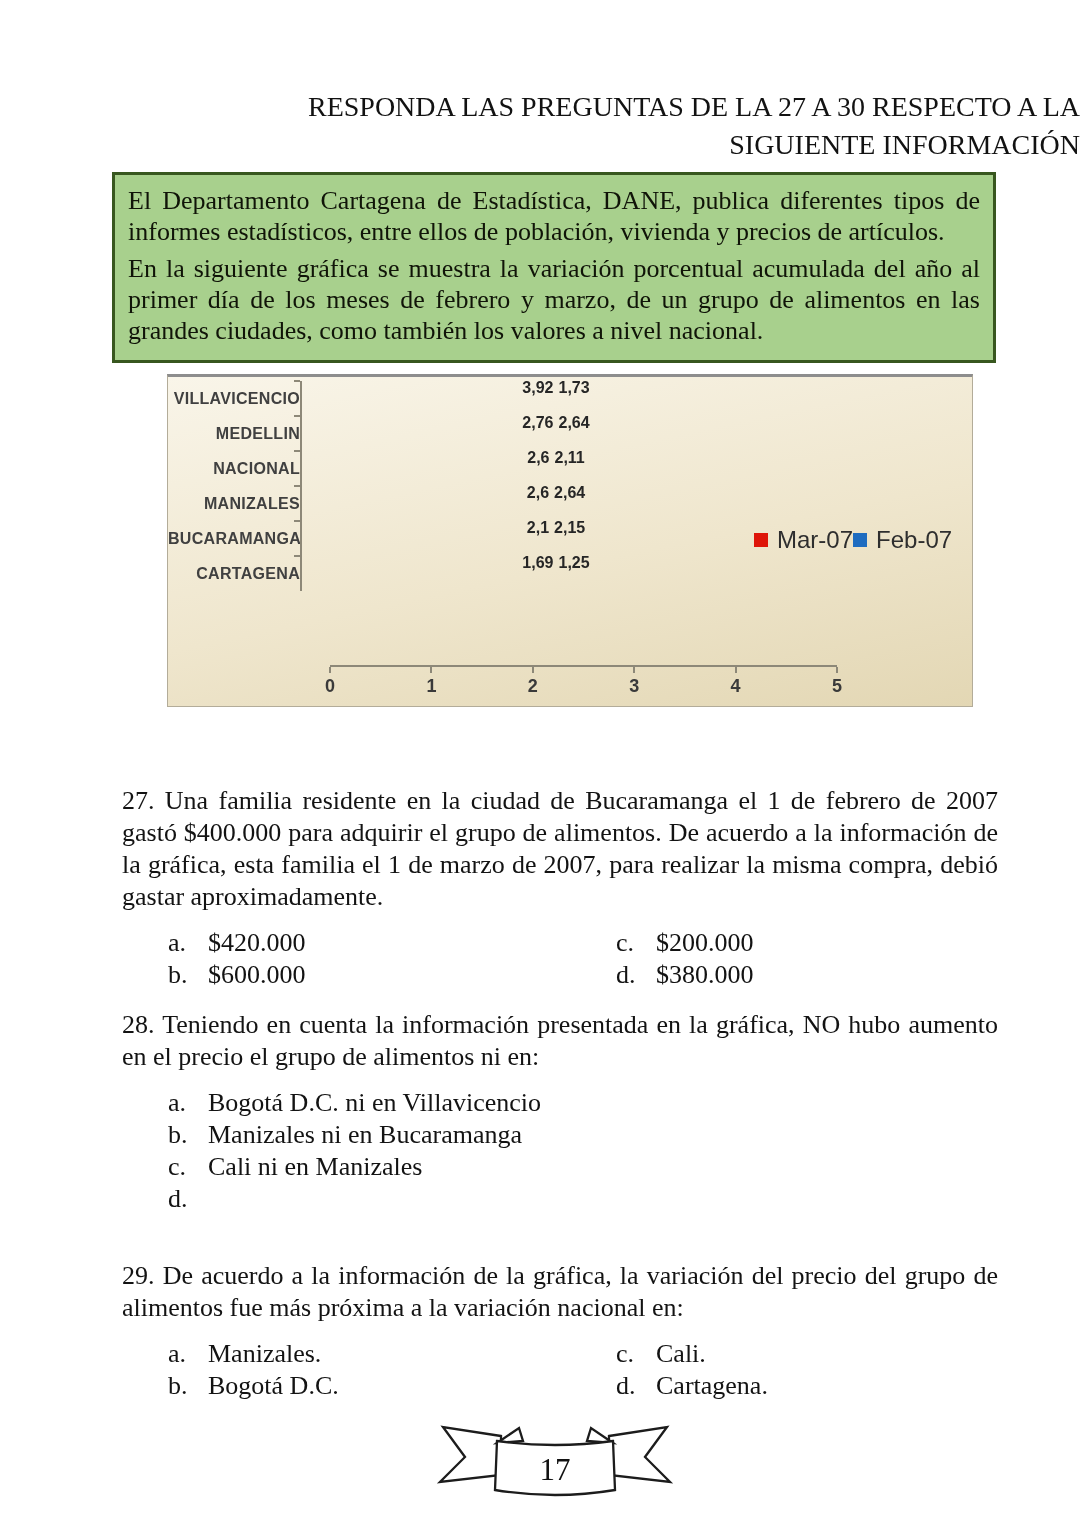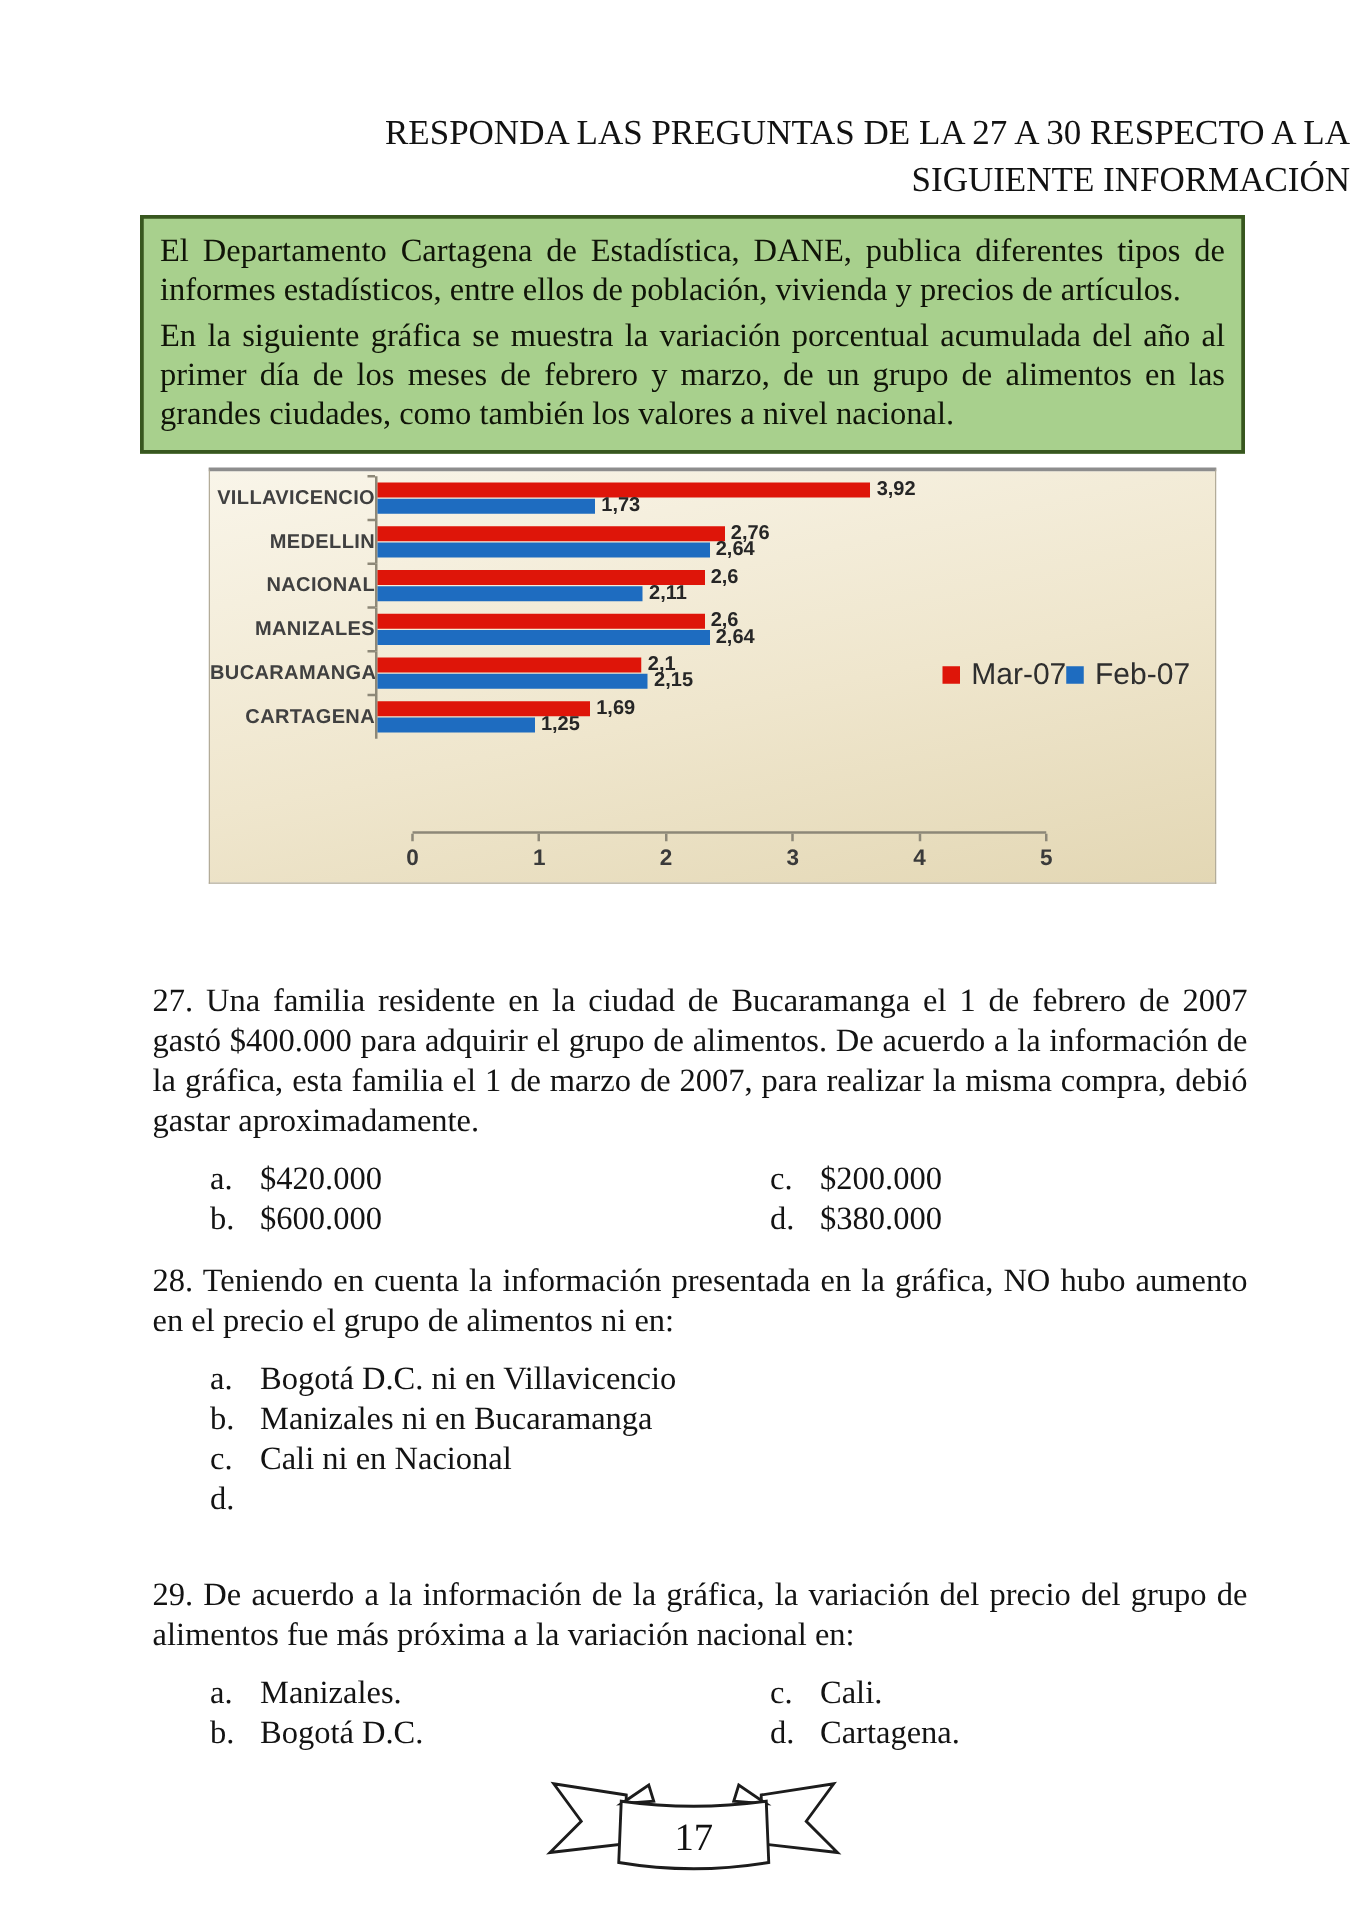"3,92" .cbars { flex-direction: column -> row }
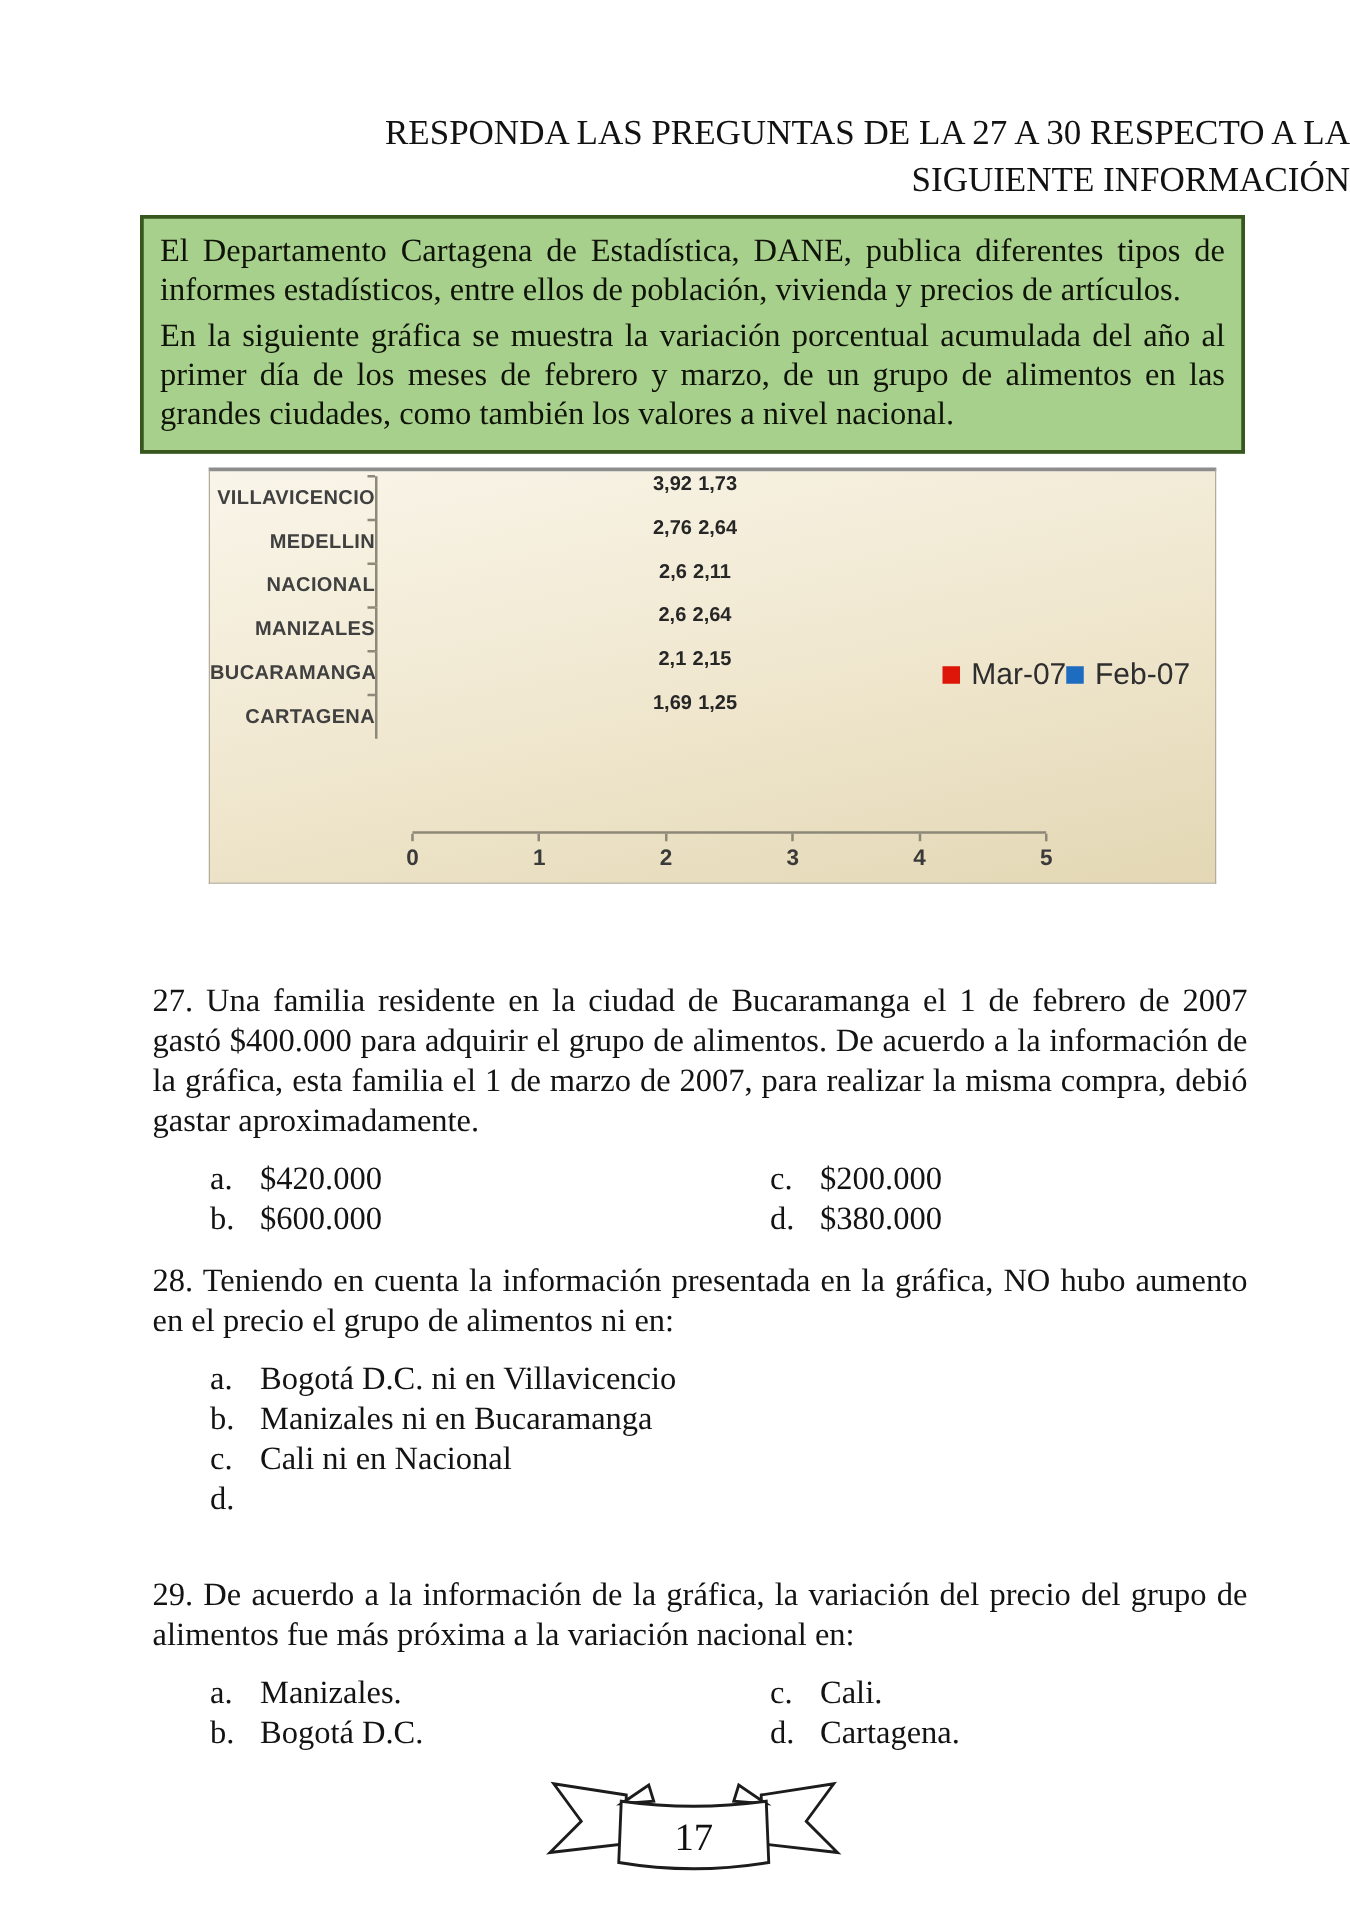"Cali ni en Nacional" span.otext { text: Nacional -> Manizales }
